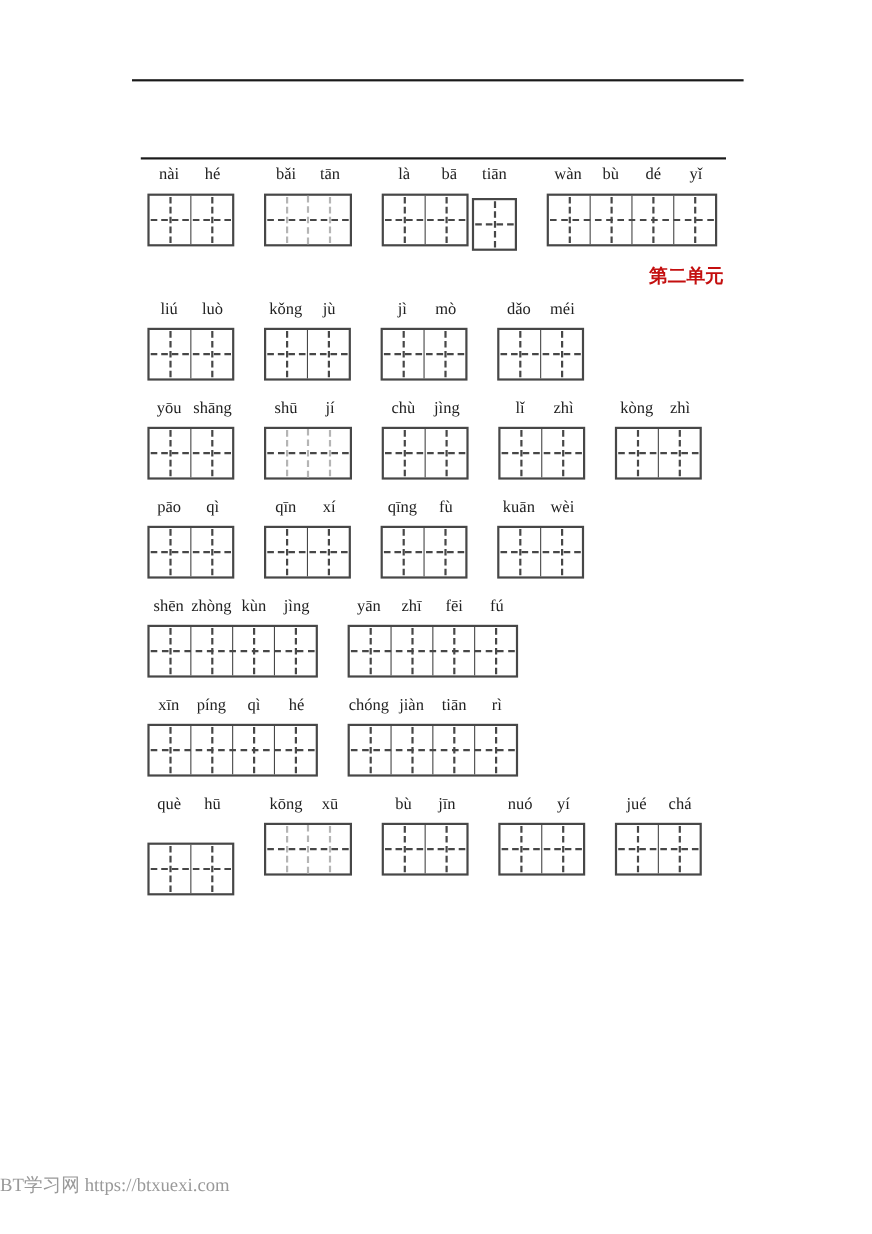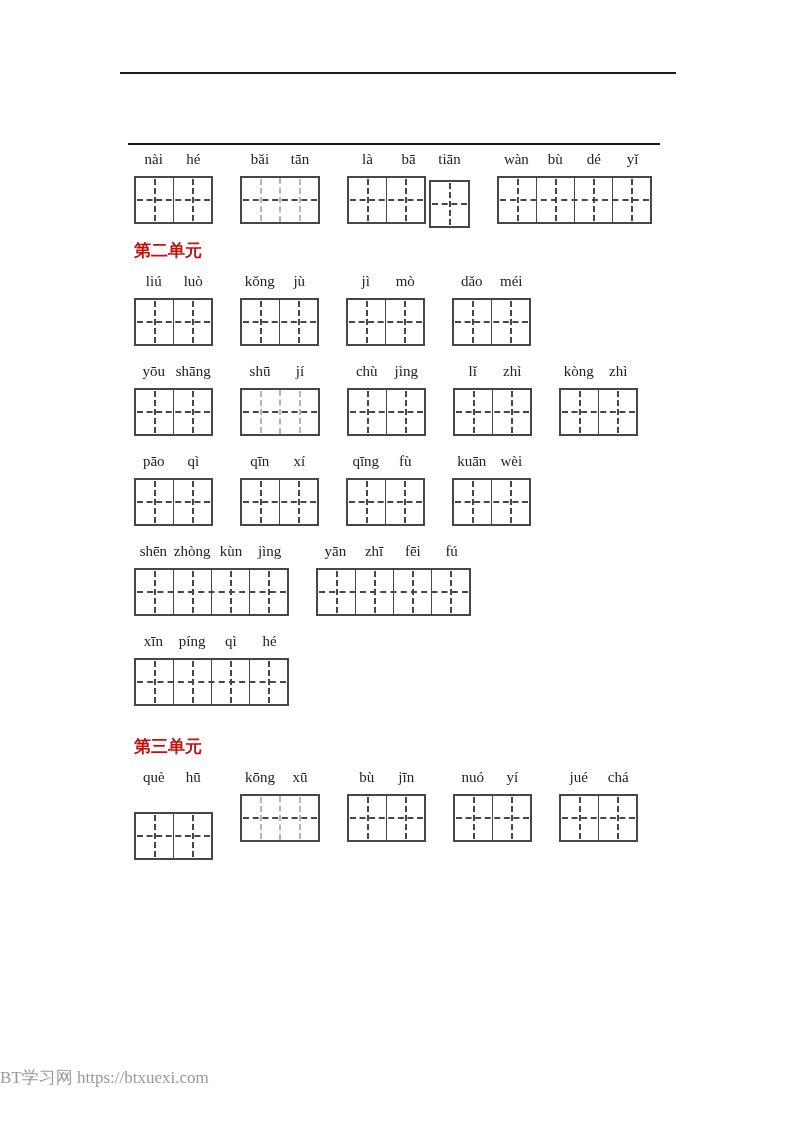"第二单元" .heading { text-align: left -> right }
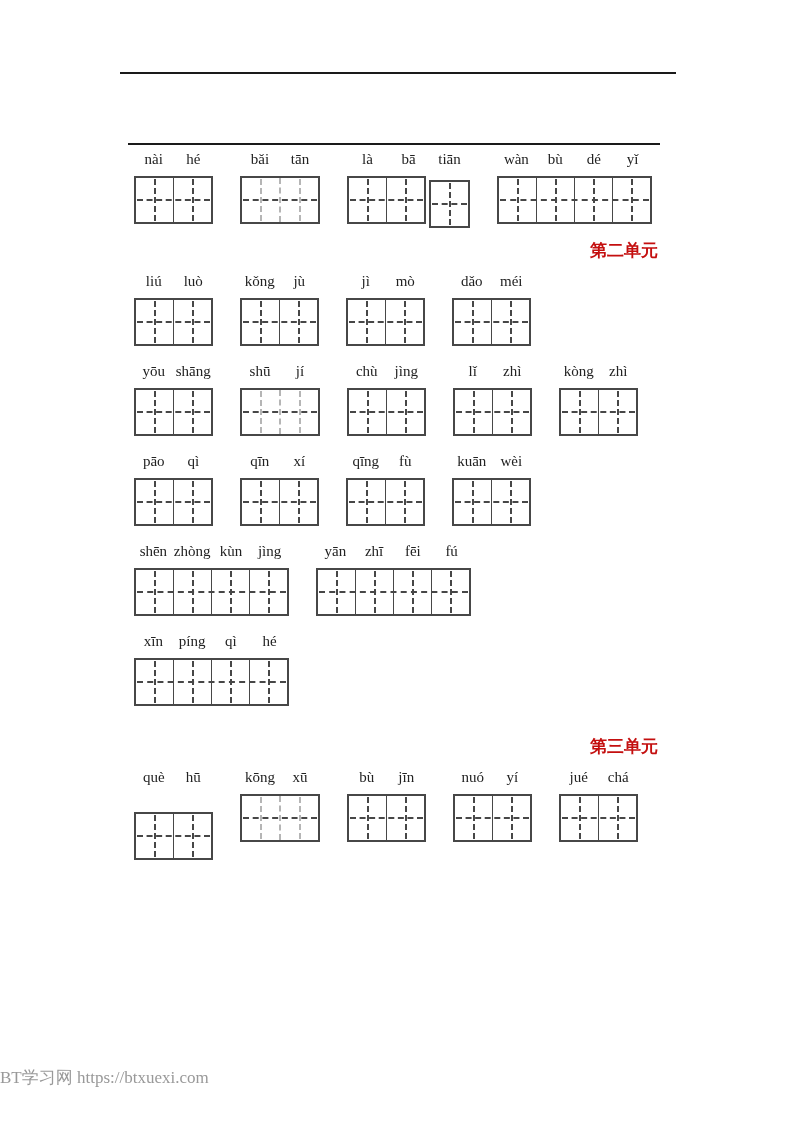"chóng" div.group { html: none -> <div> <div> <span>chóng</span> <span>jiàn</span> <span>tiān</span> <span>rì</span> </div> <div> <div> <div></div> <div></div> <div></div> <div></div> <div></div> </div> </div> </div> }
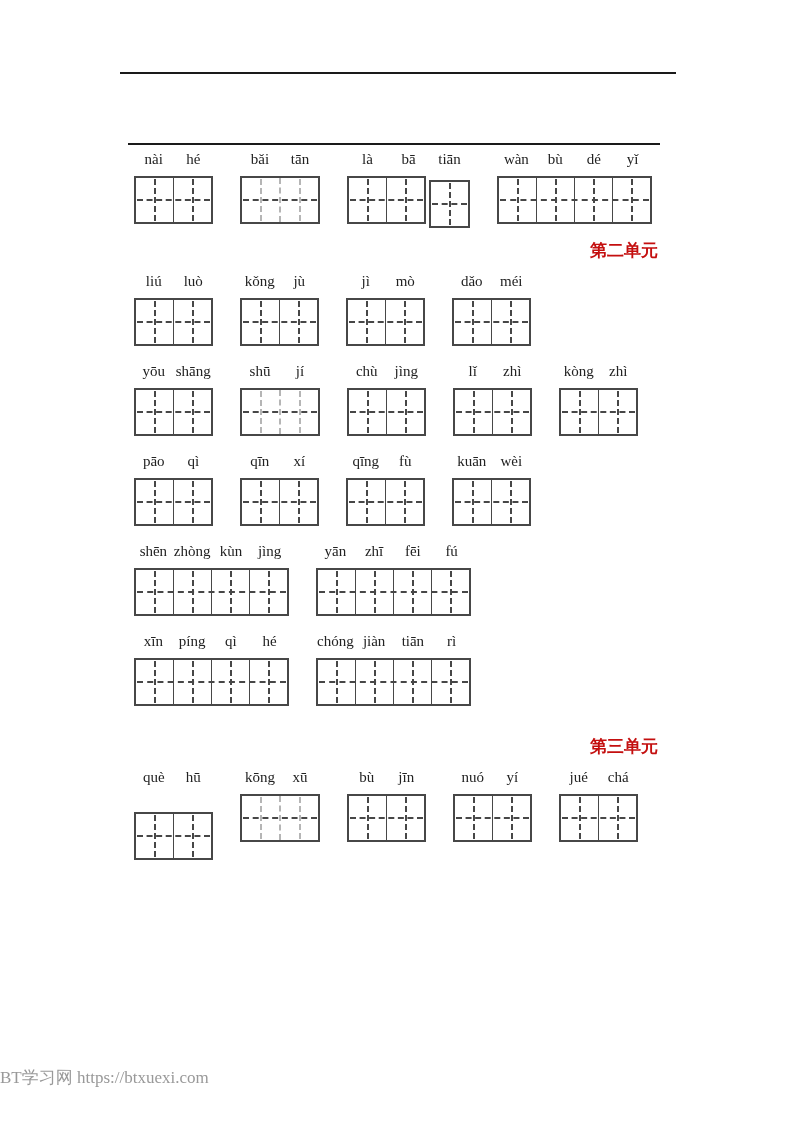"第三单元" h2.heading { html: <h2>第三单元</h2> -> none }
